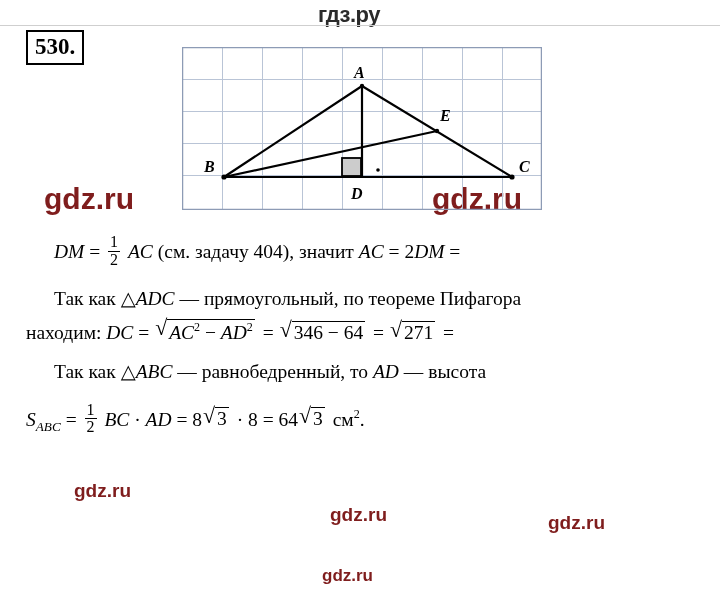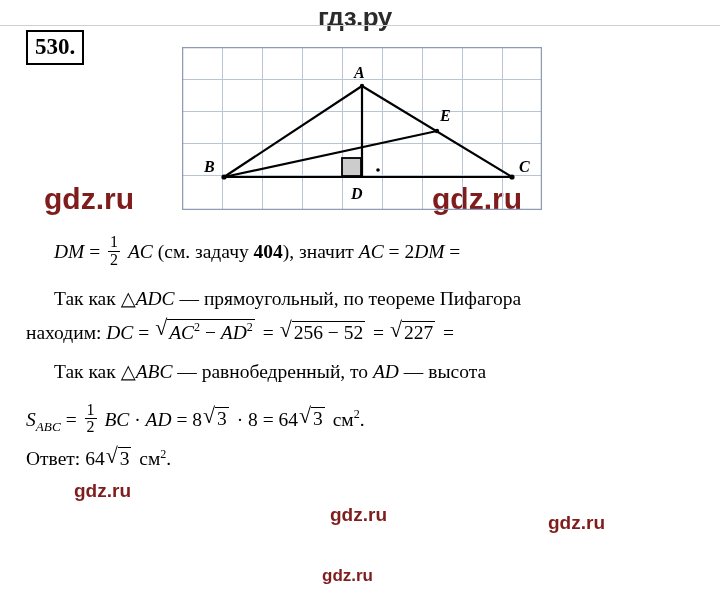"гдз.ру" .site-logo { font-size: 26px -> 22px }
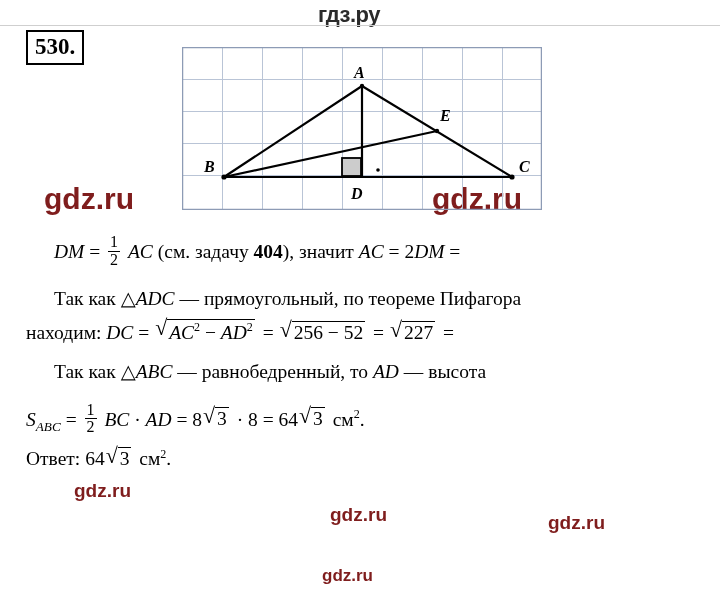"404" .bold { font-weight: bold -> normal }
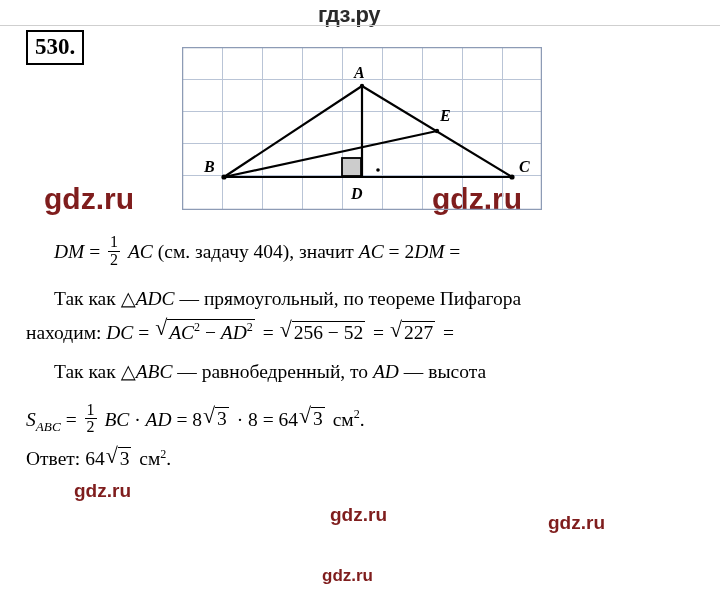"256 − 52" span.bar { text: 256 − 52 -> 346 − 64 }
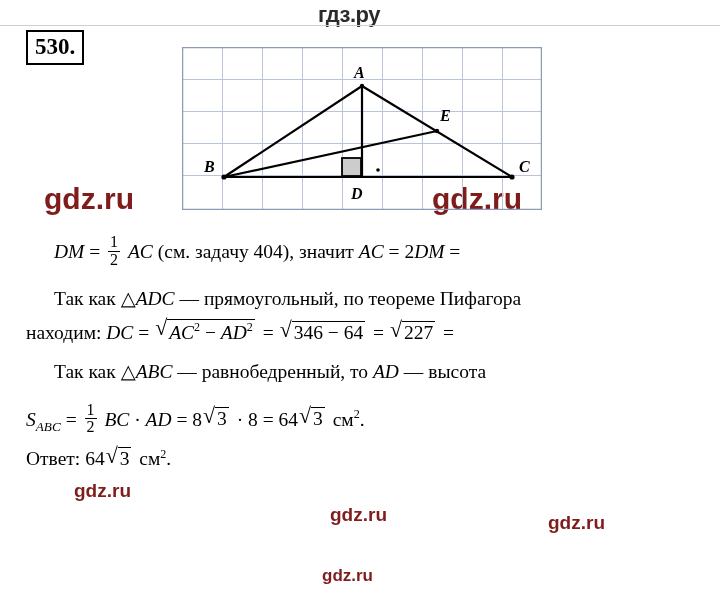"227" span.bar { text: 227 -> 271 }
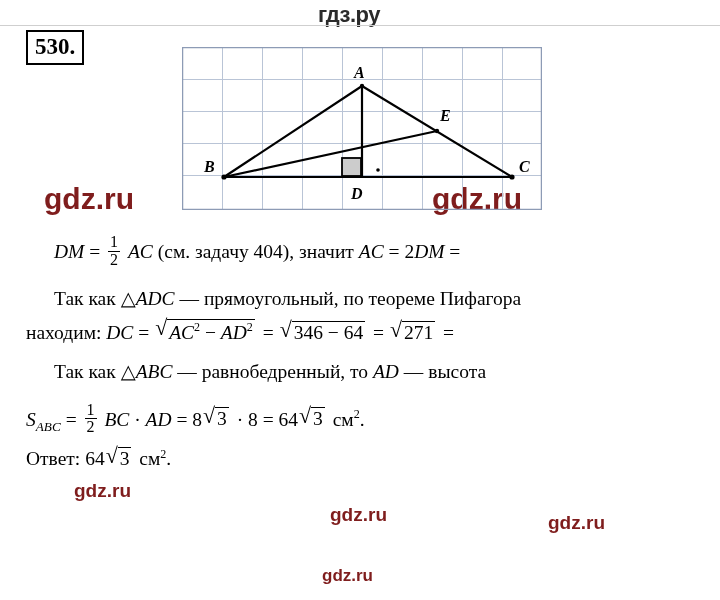"Ответ: 64 3 см2." div.line { html: <div> <span>Ответ: 64</span><span><span>3</span></span> <span>см</span><sup>2</sup><span>.</span> </div> -> none }
